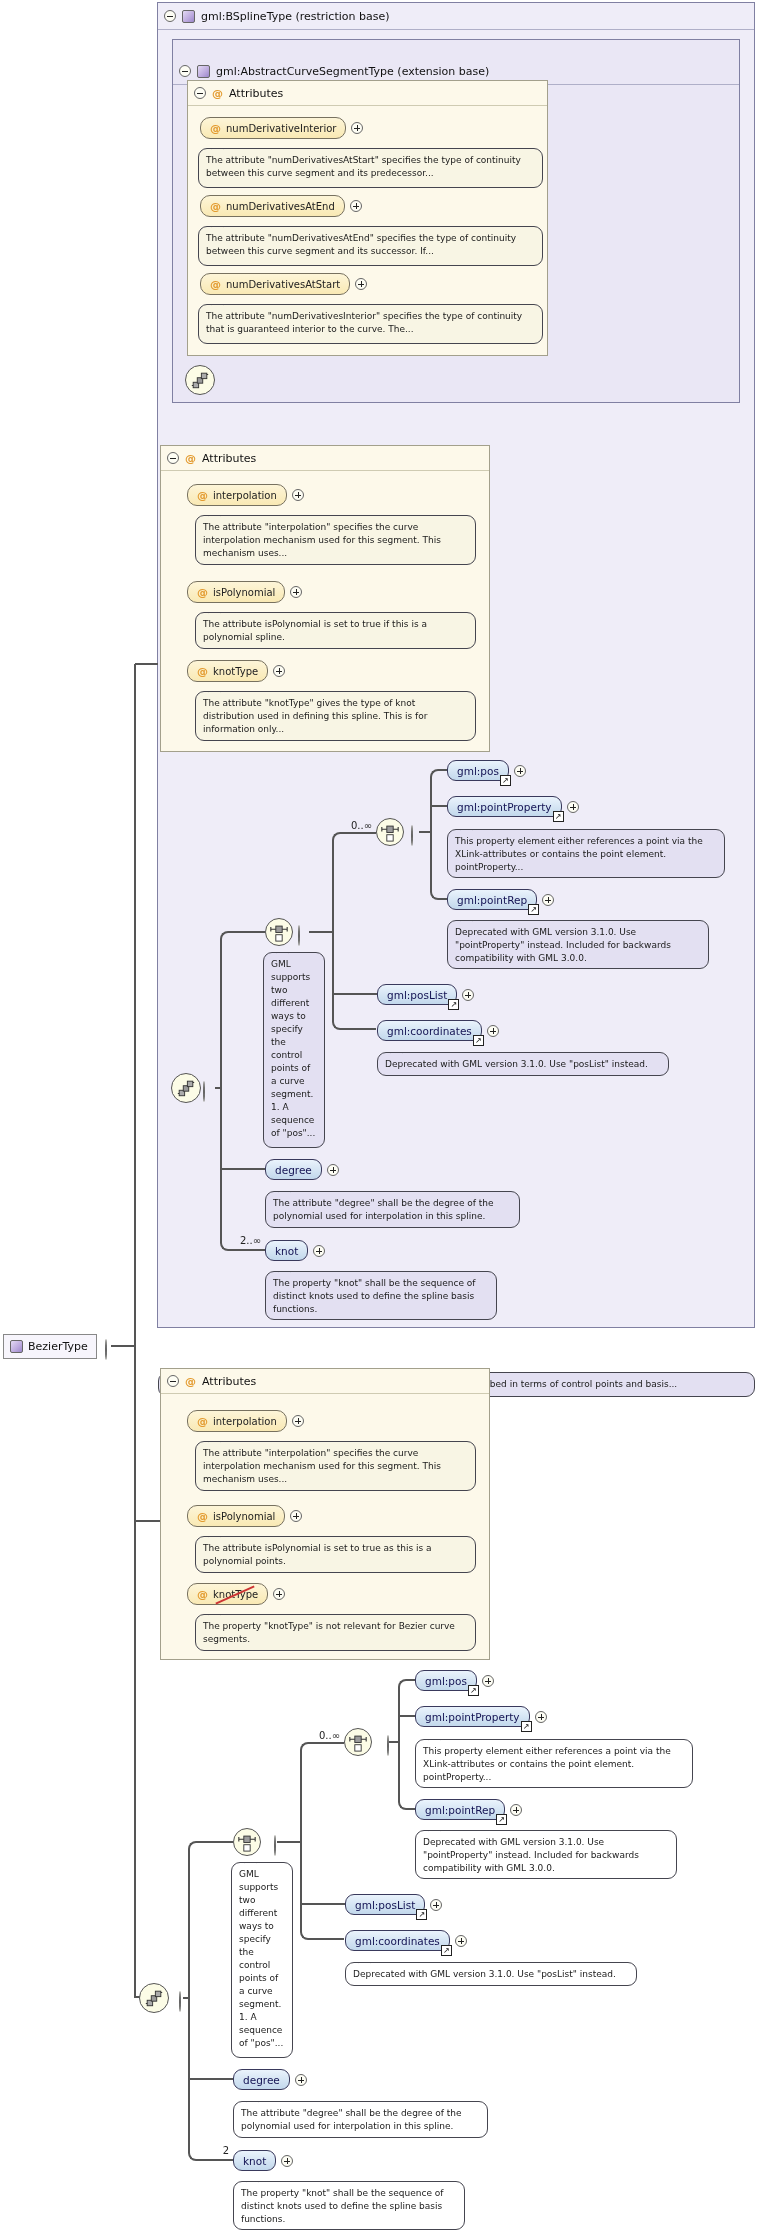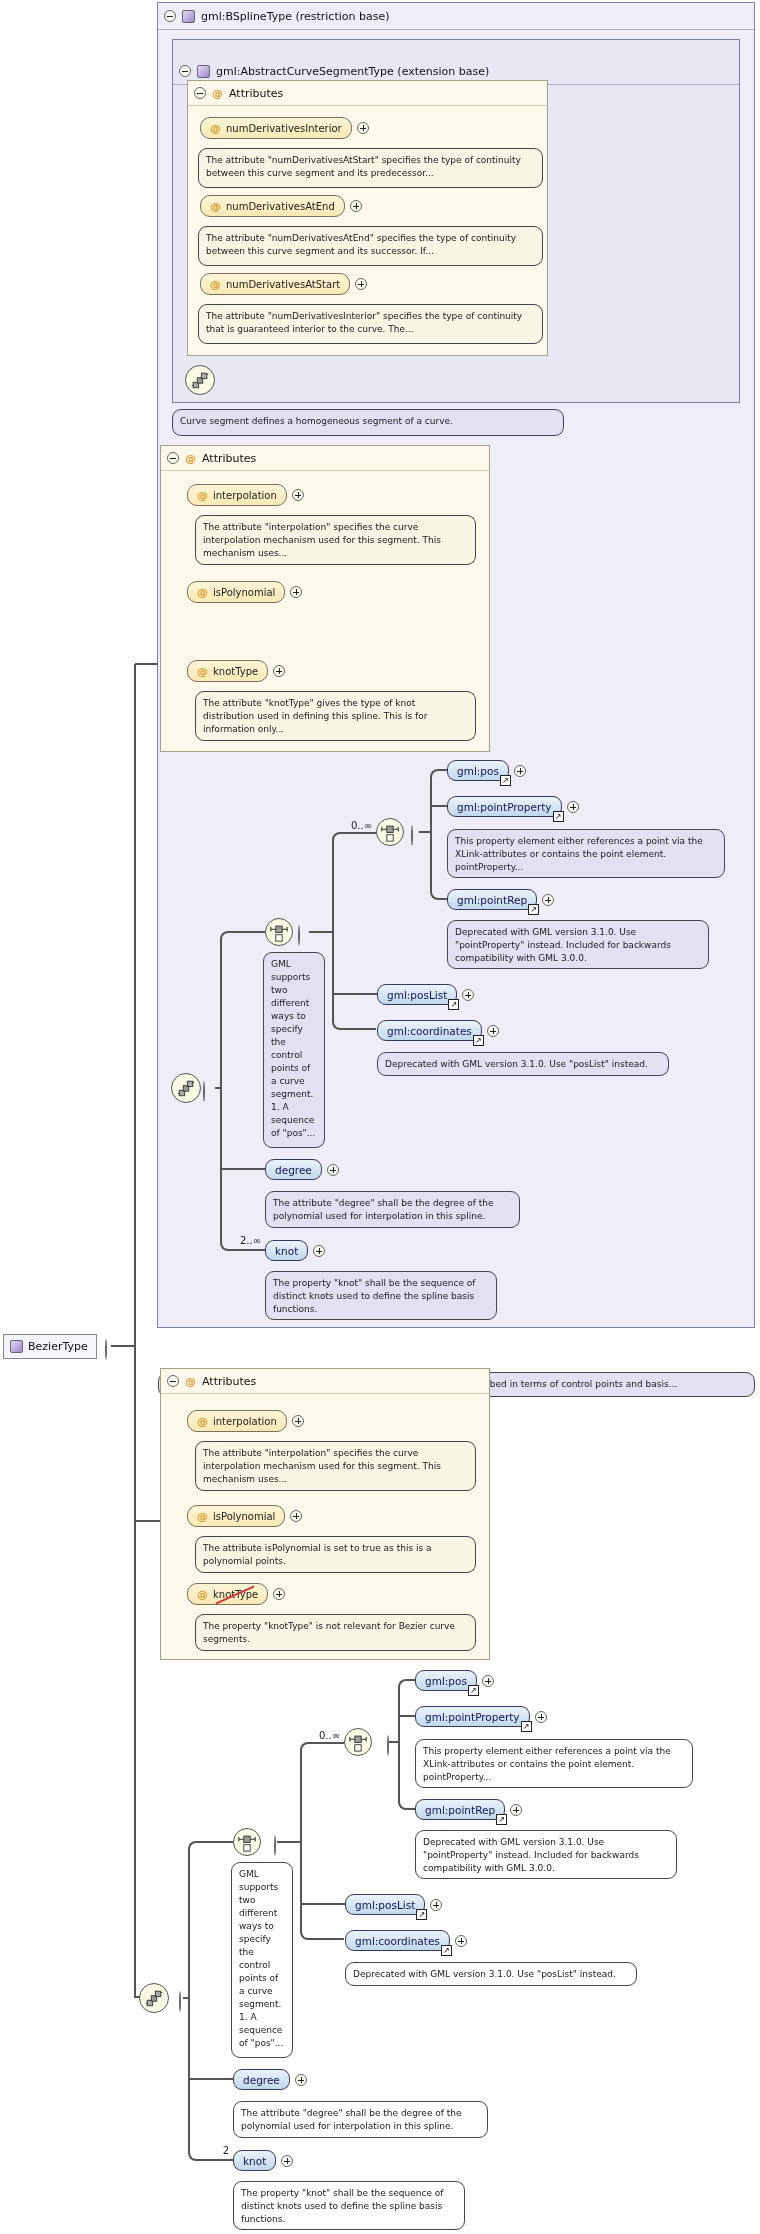"numDerivativesInterior" span { text: numDerivativesInterior -> numDerivativeInterior }
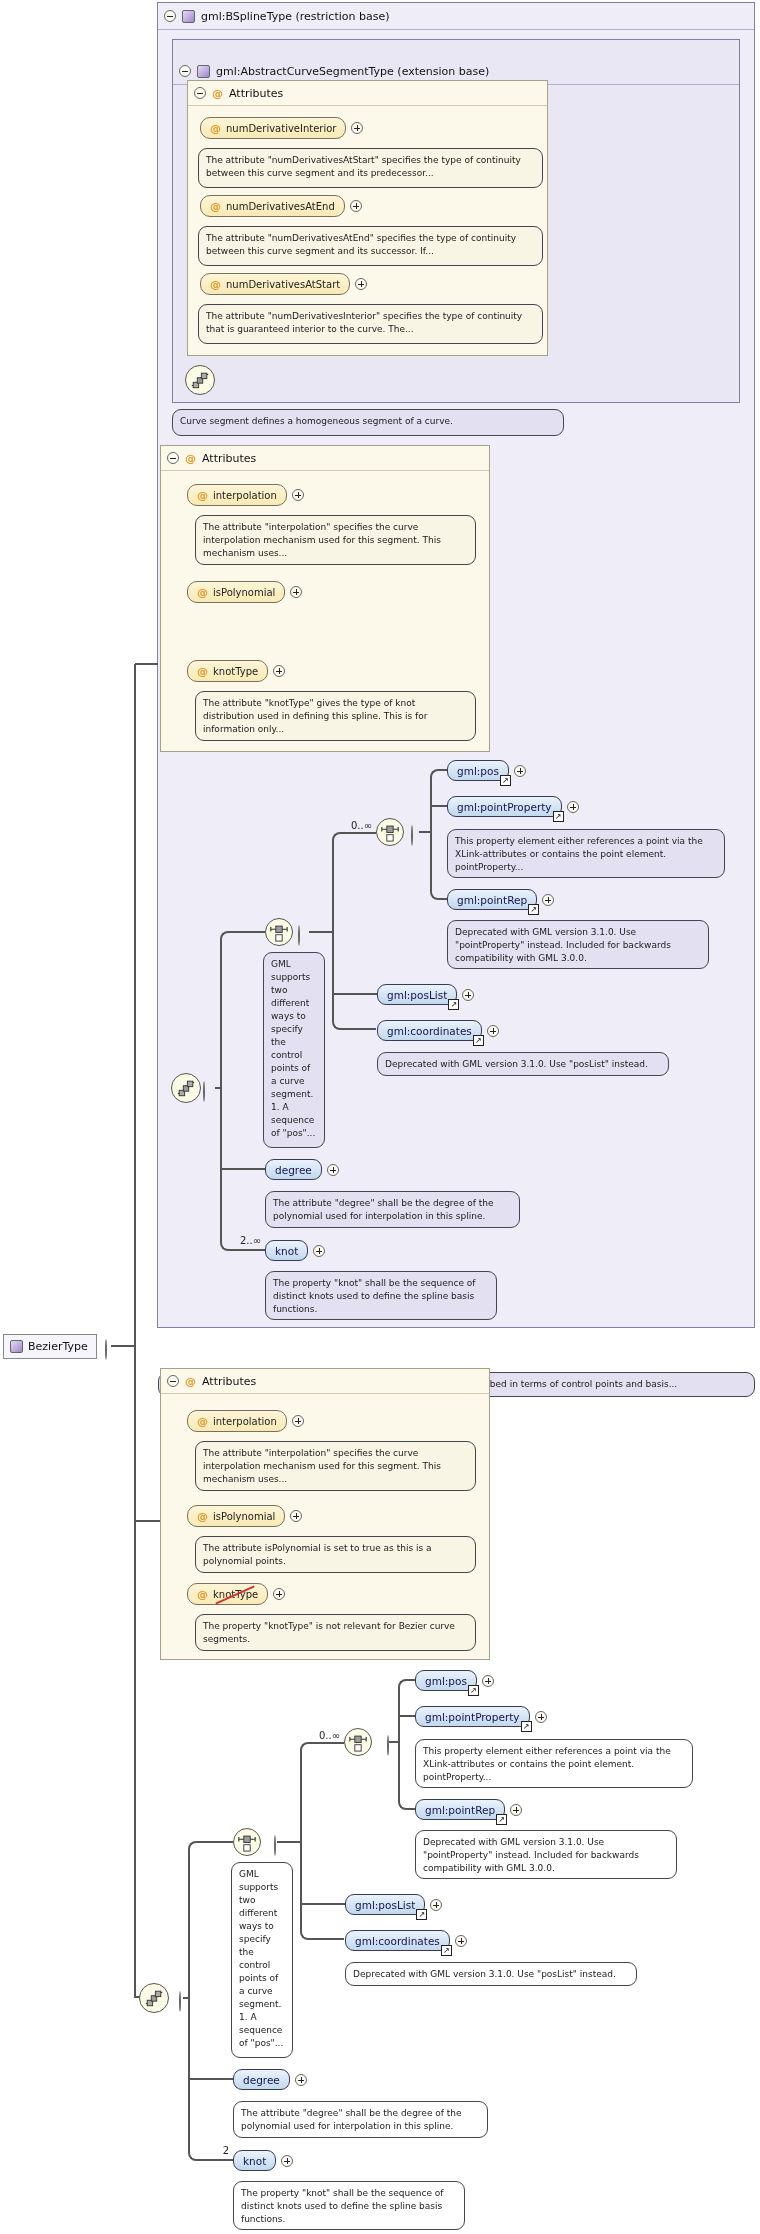"Curve segment defines a homogeneous" div.callout { html: <div> <span>Curve segment defines a homogeneous segment of a curve.</span> </div> -> none }
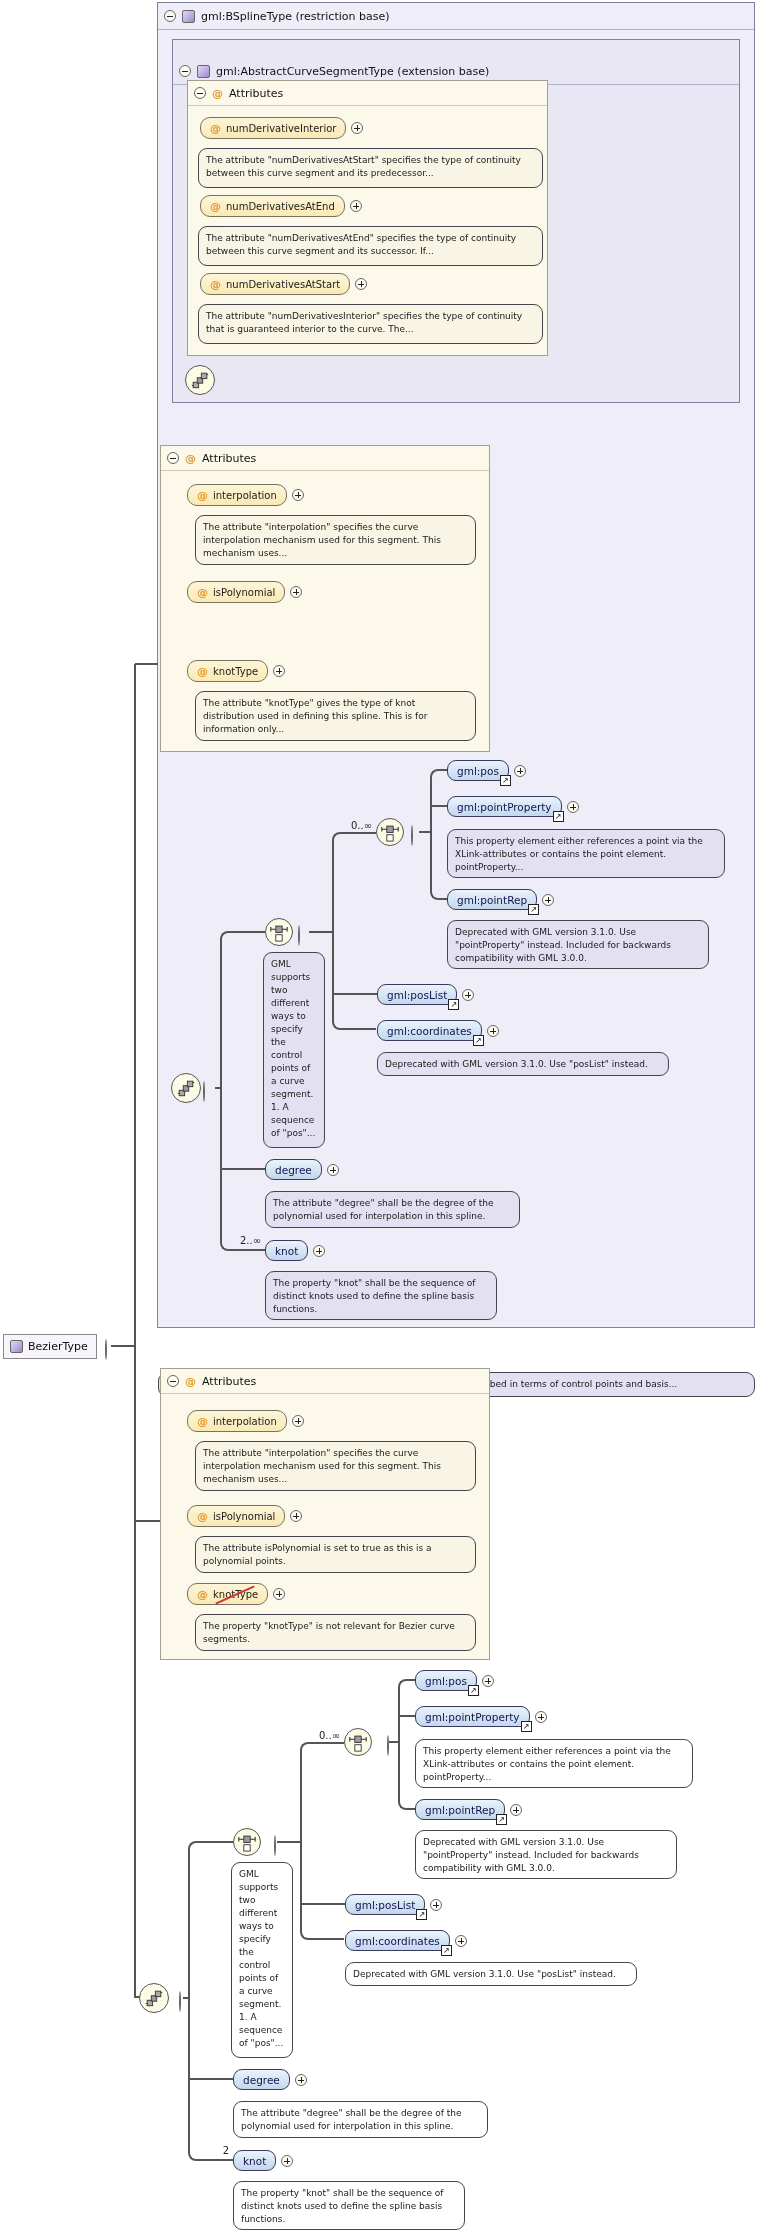"The attribute isPolynomial is set to true if" div.callout { html: none -> <div> <span>The attribute isPolynomial is set to true if this is a polynomial spline.</span> </div> }
